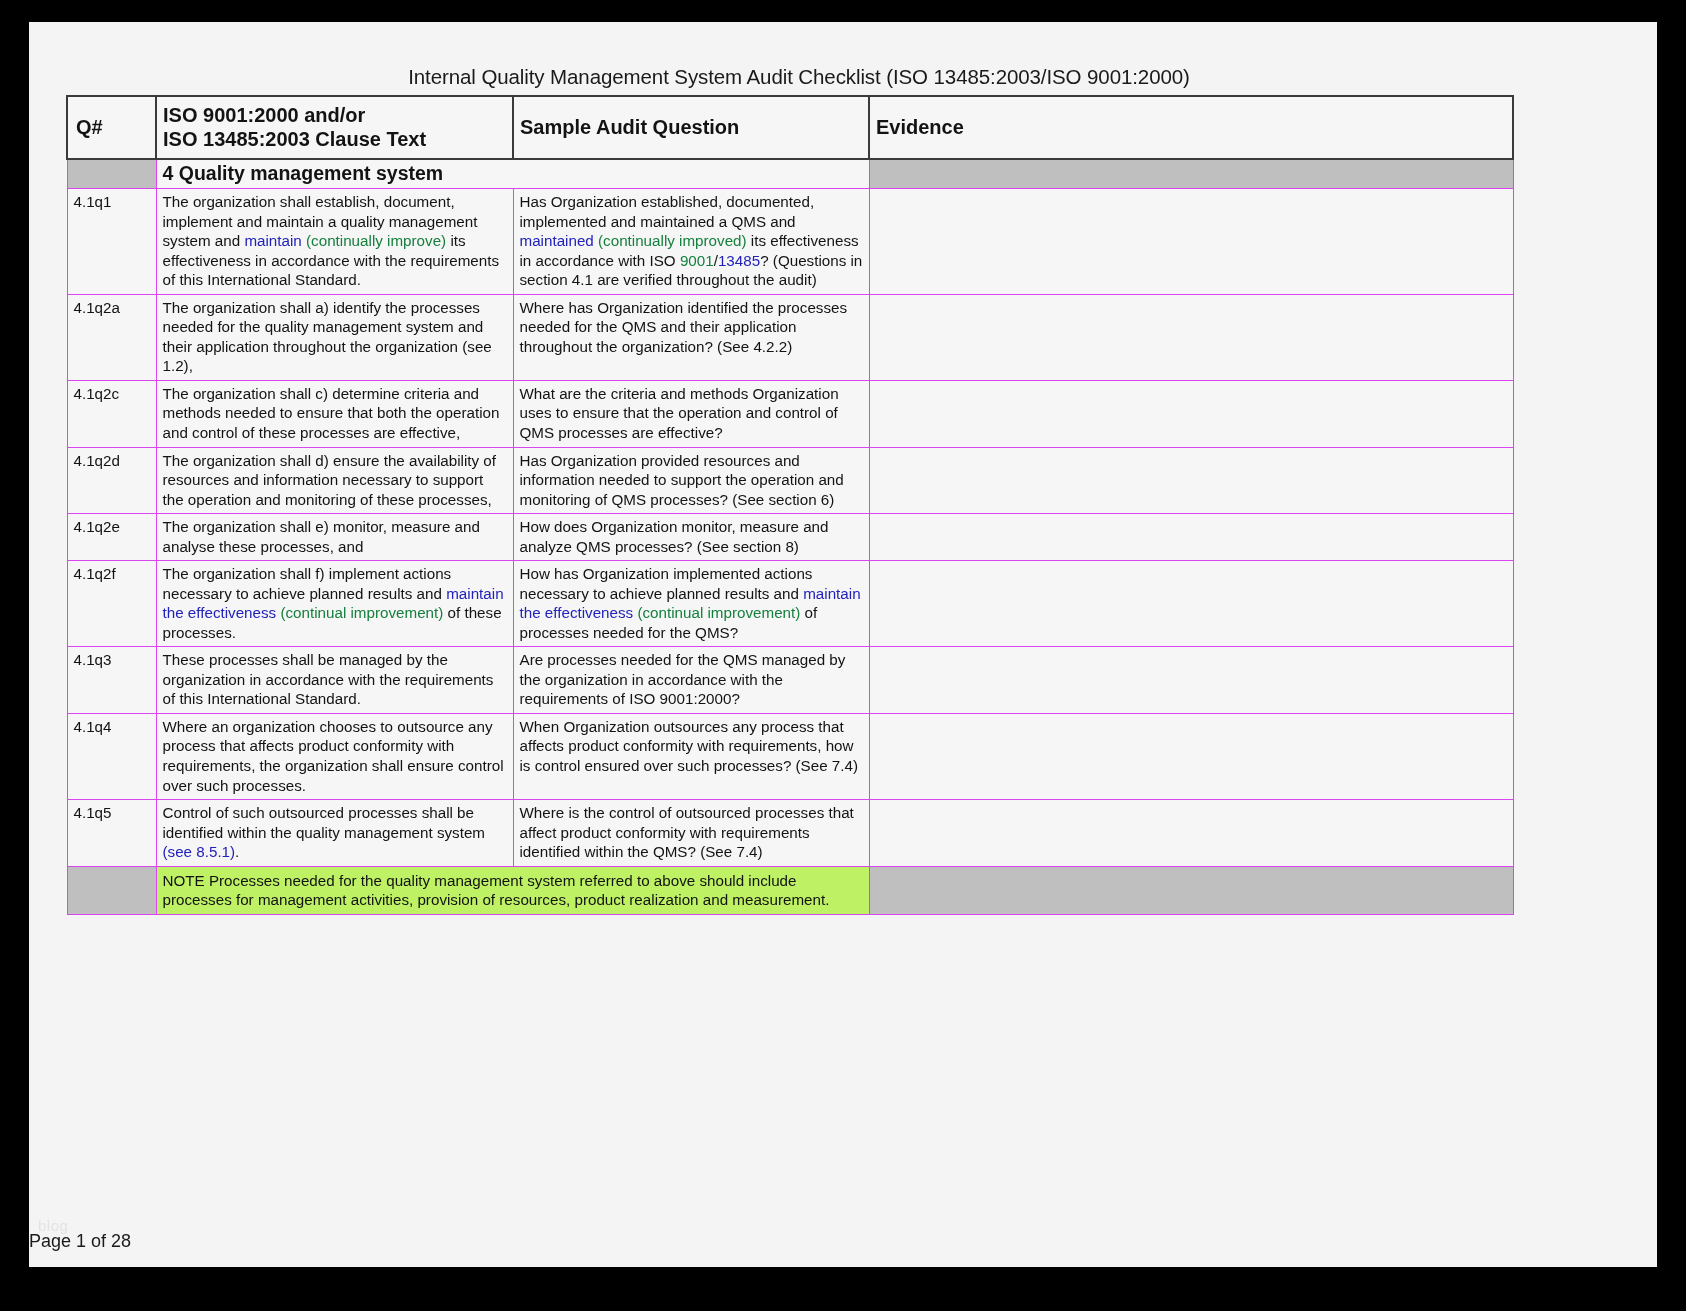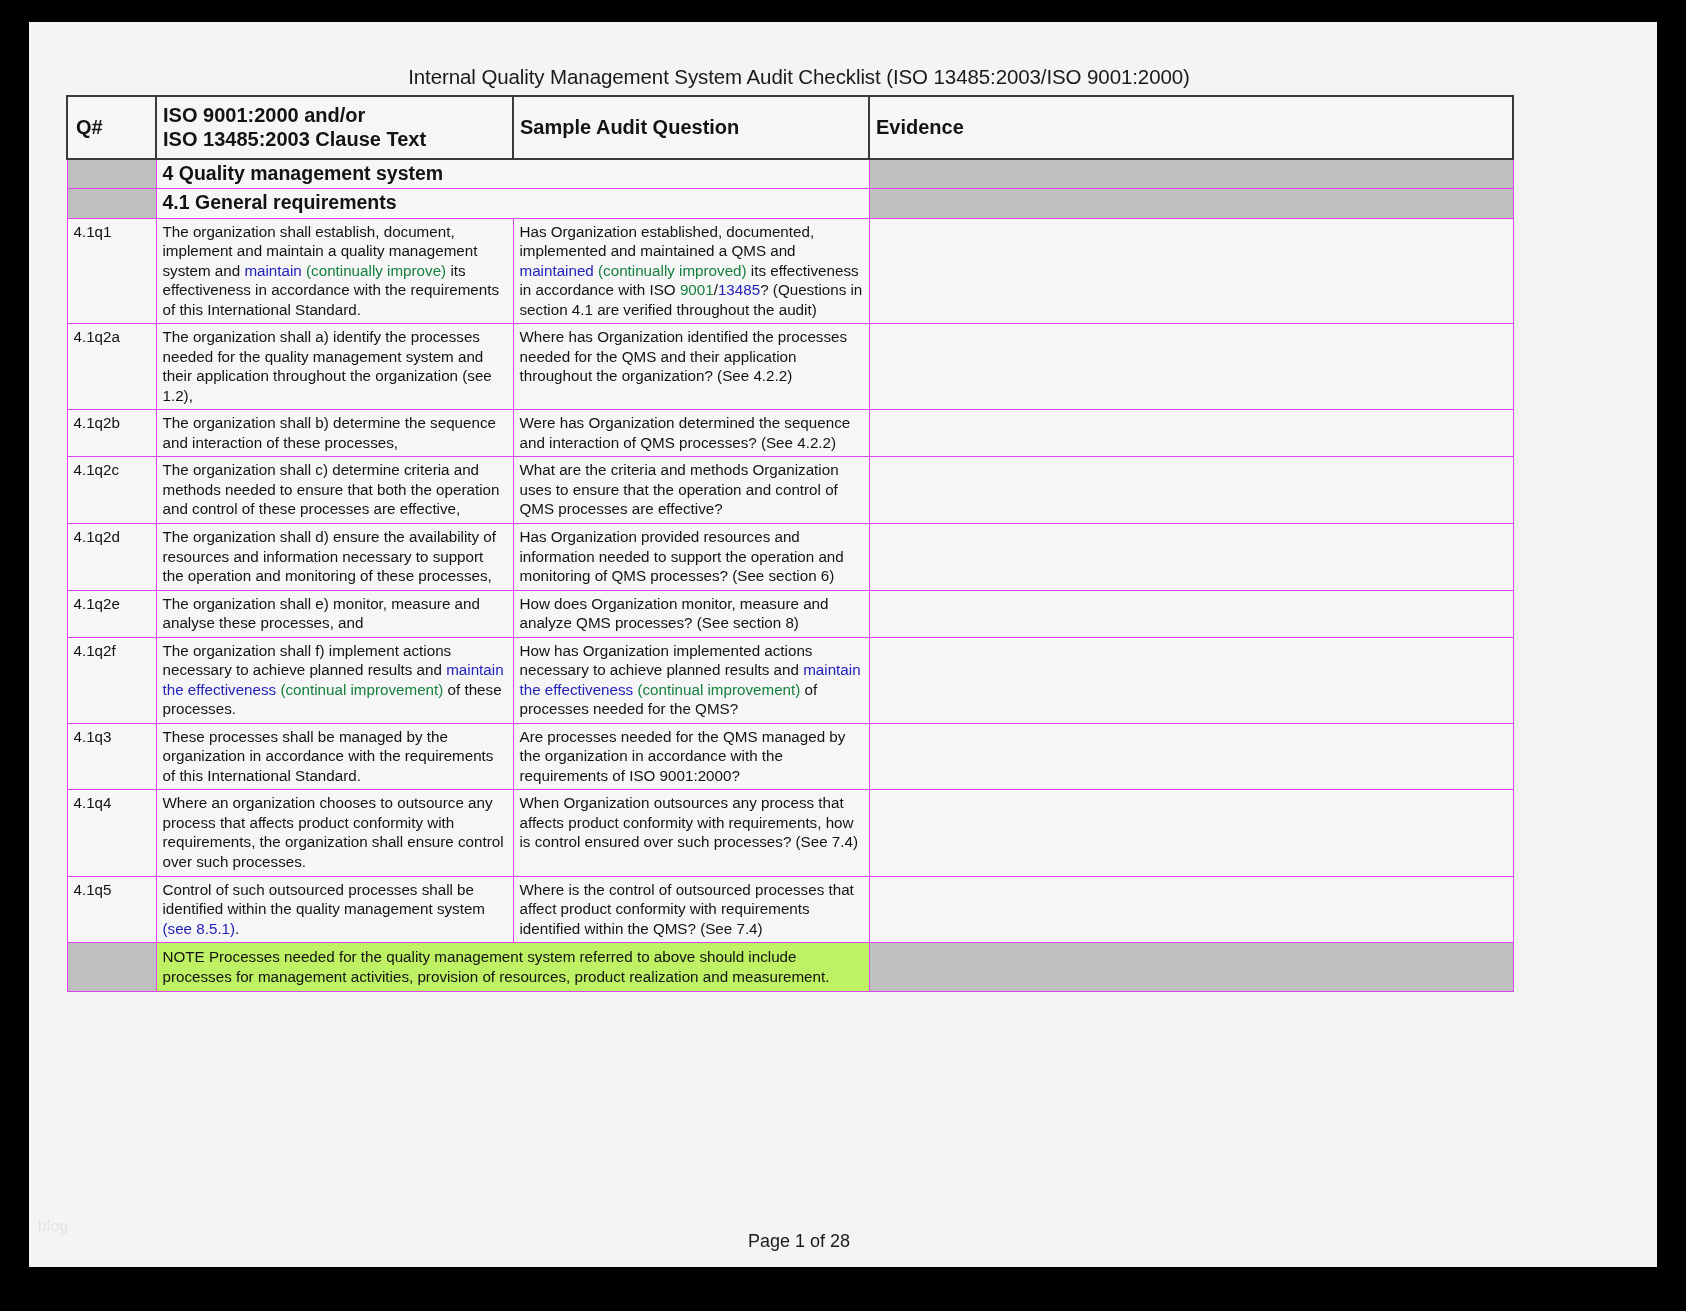"4.1 General requirements" tr.band-row { html: <tr> <td></td> <td>4.1 General requirements</td> <td></td> </tr> -> none }
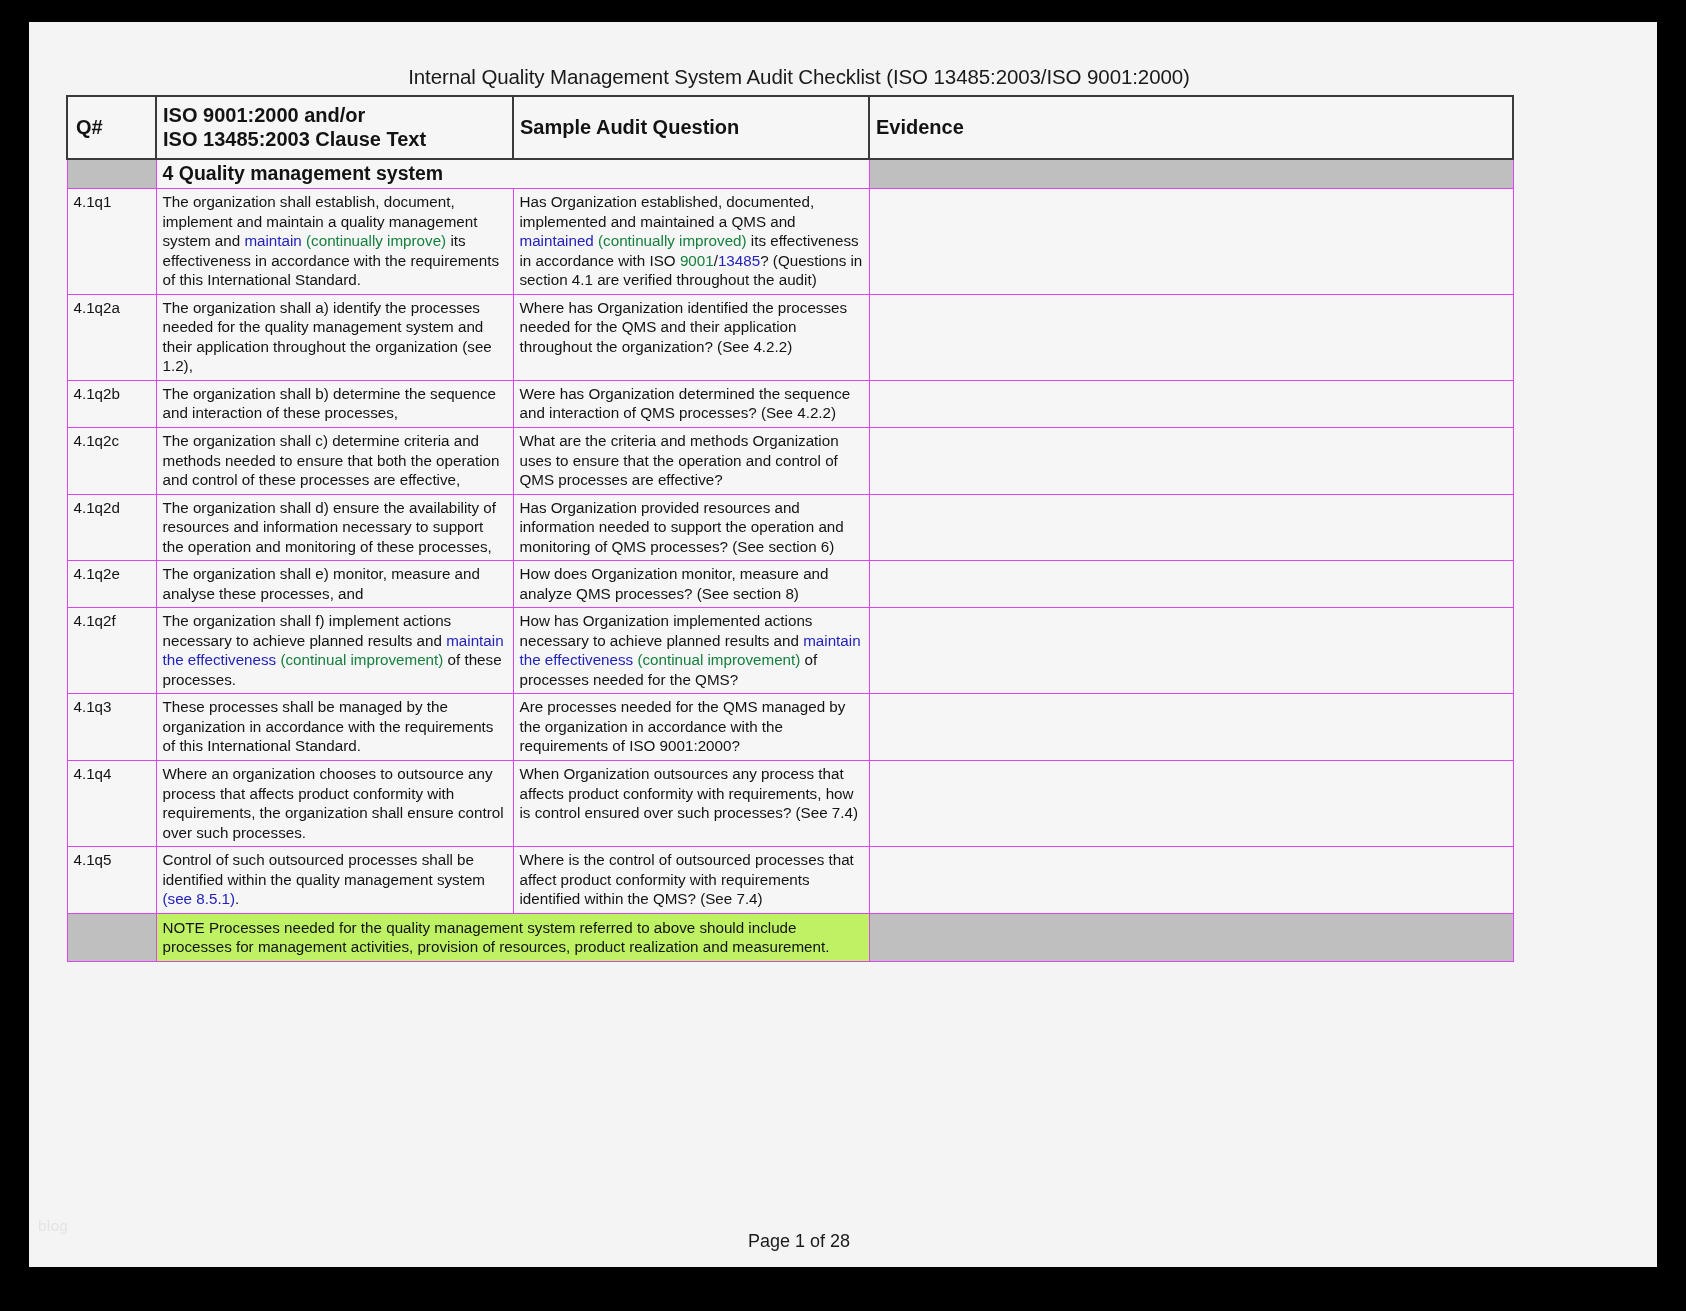"4.1q2b" tr { html: <tr> <td>4.1q2b</td> <td><span>The organization shall b) determine the sequence and interaction of these processes,</span></td> <td><span>Were has Organization determined the sequence and interaction of QMS processes? (See 4.2.2)</span></td> <td></td> </tr> -> none }
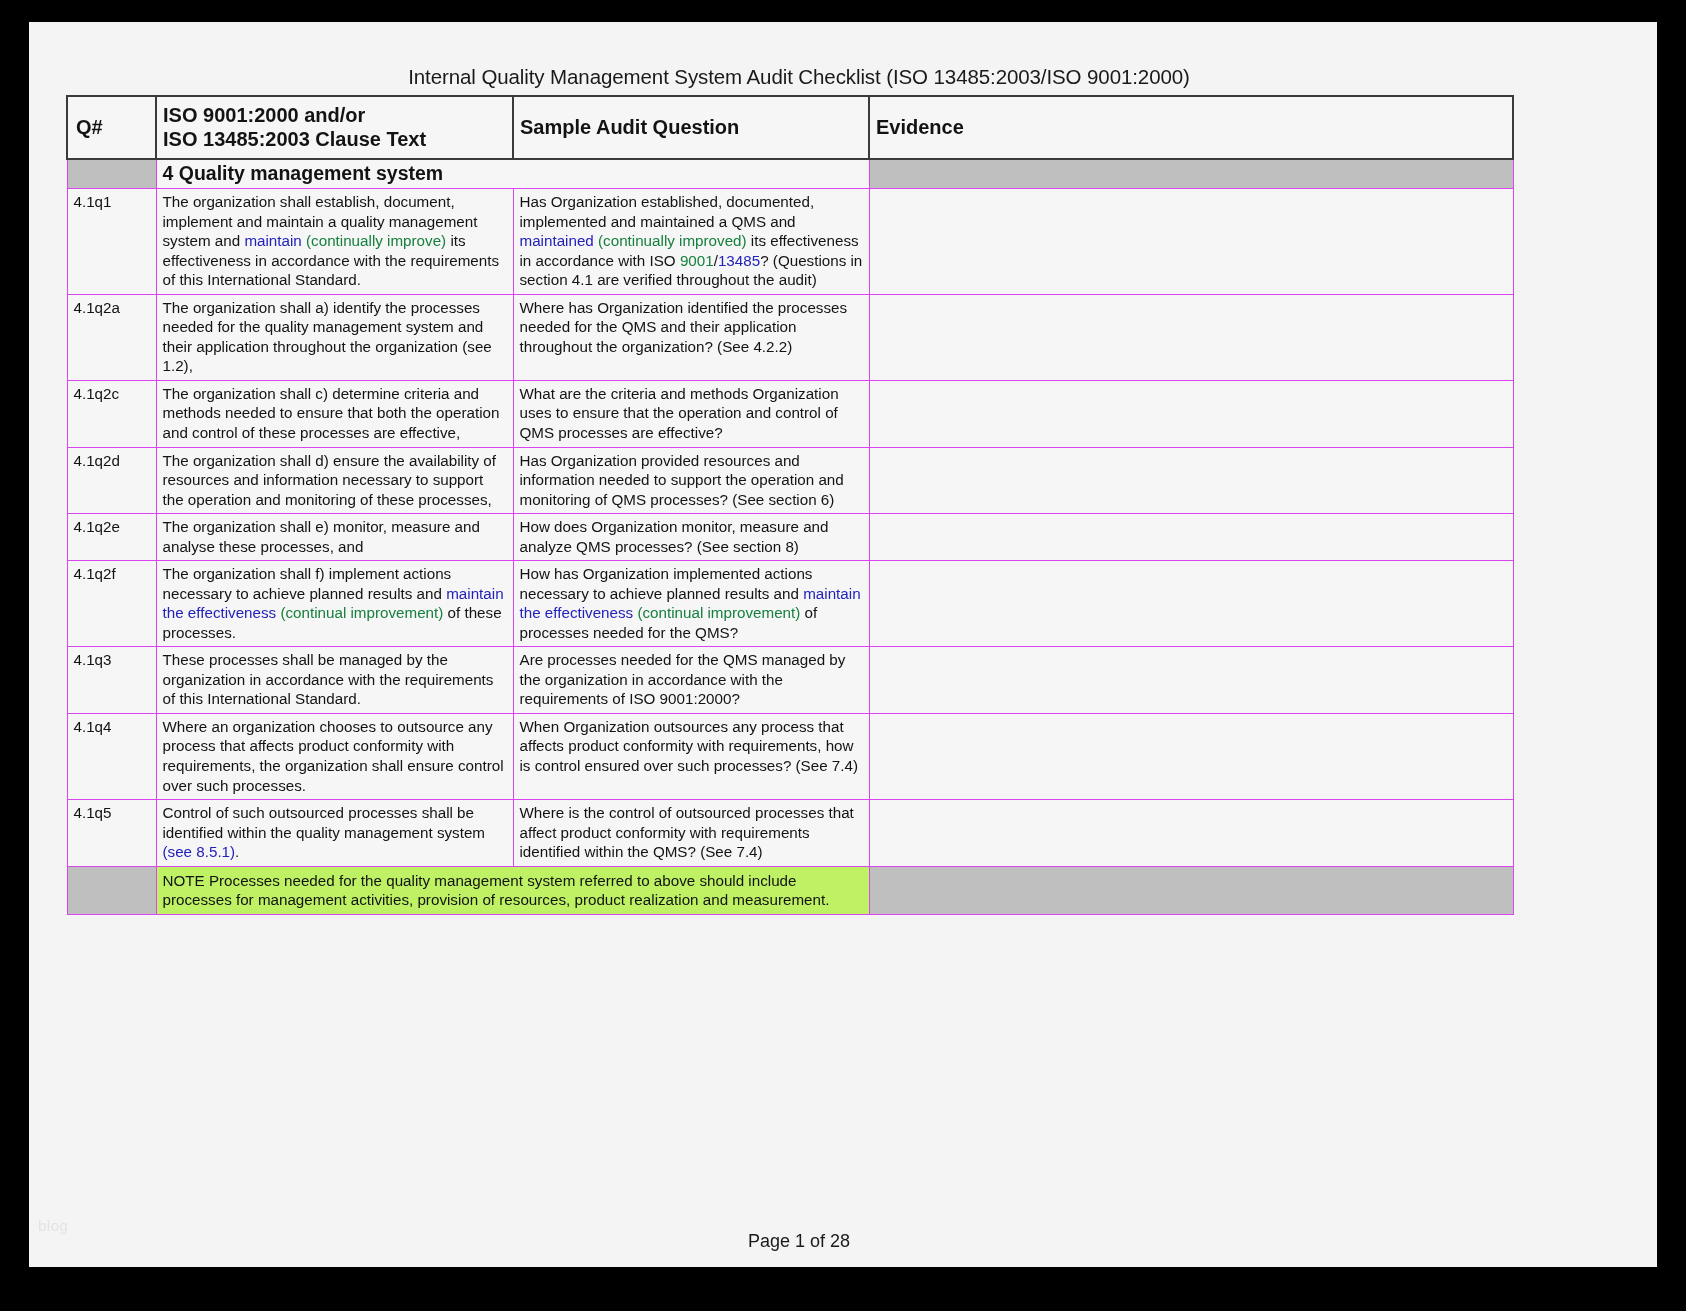"Page 1 of 28" .page-footer { text-align: center -> none }
